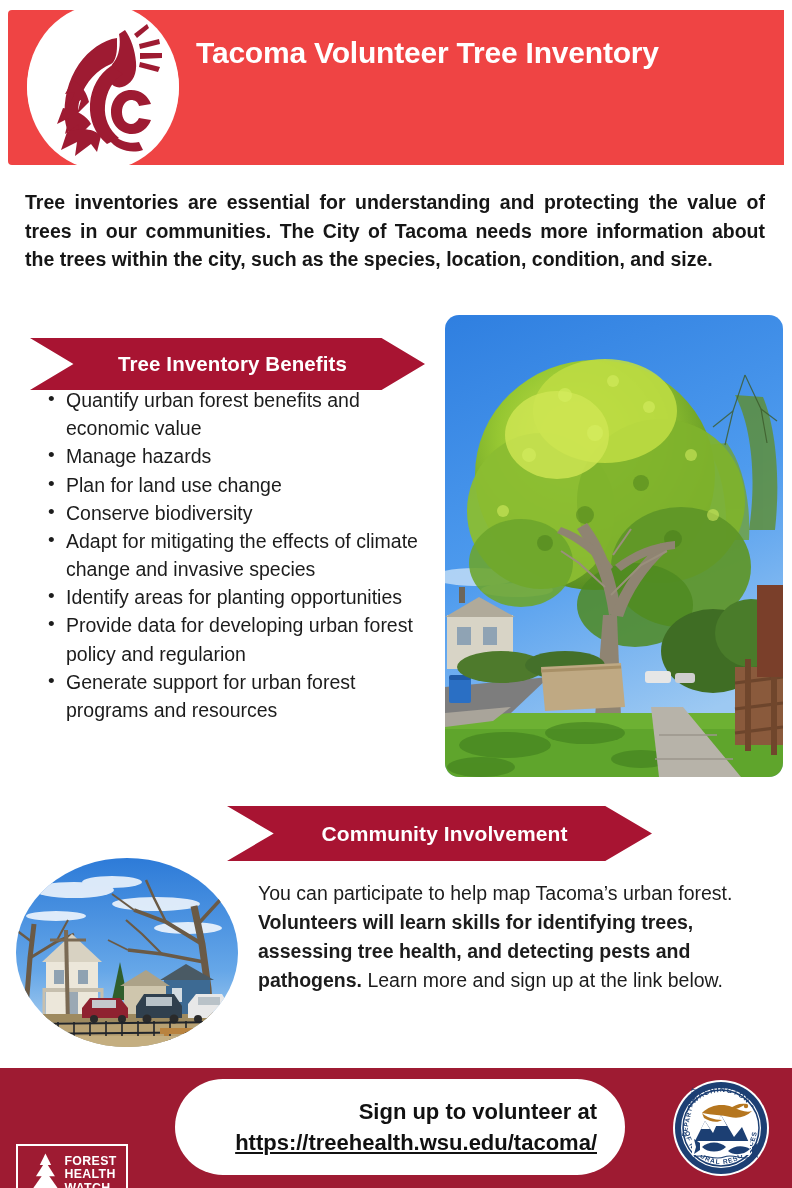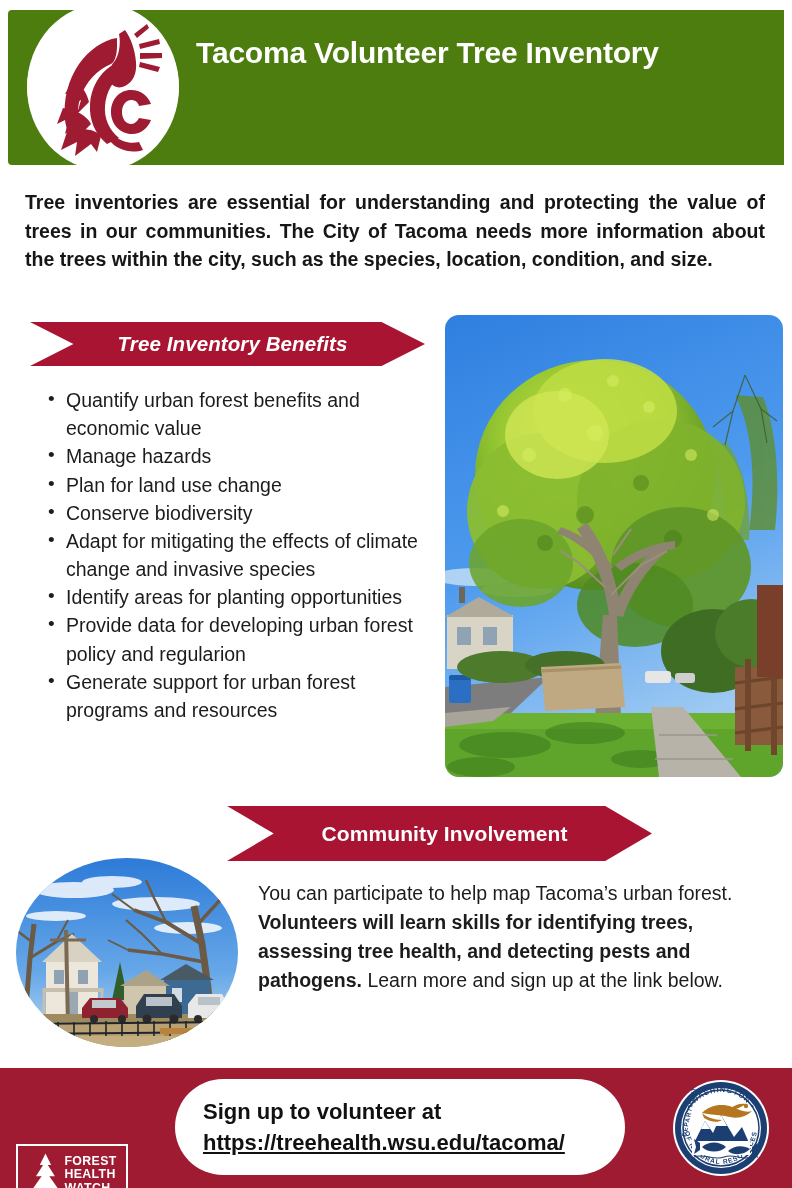"Tacoma Volunteer Tree Inventory" .header { background: #4d7c0f -> #ef4444 }
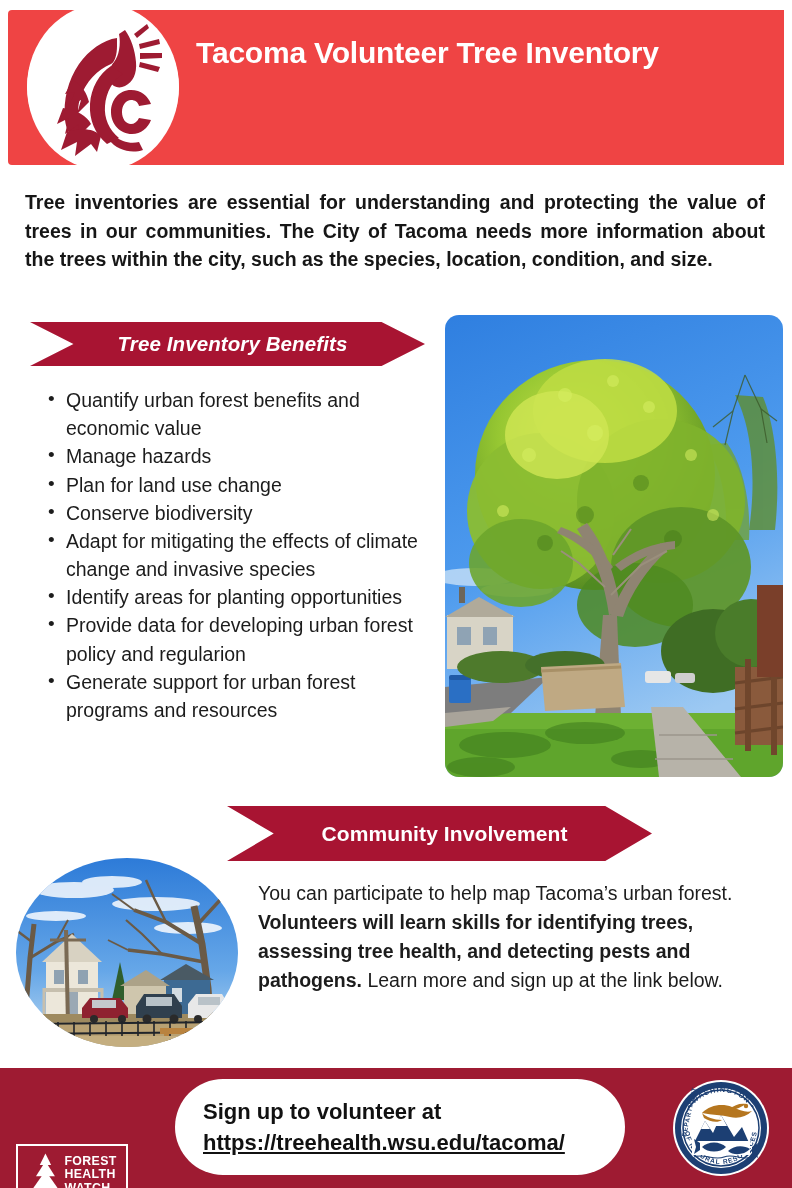"Tree Inventory Benefits" #ribbon-benefits { font-style: italic -> none; height: 44px -> 52px; top: 322px -> 338px }
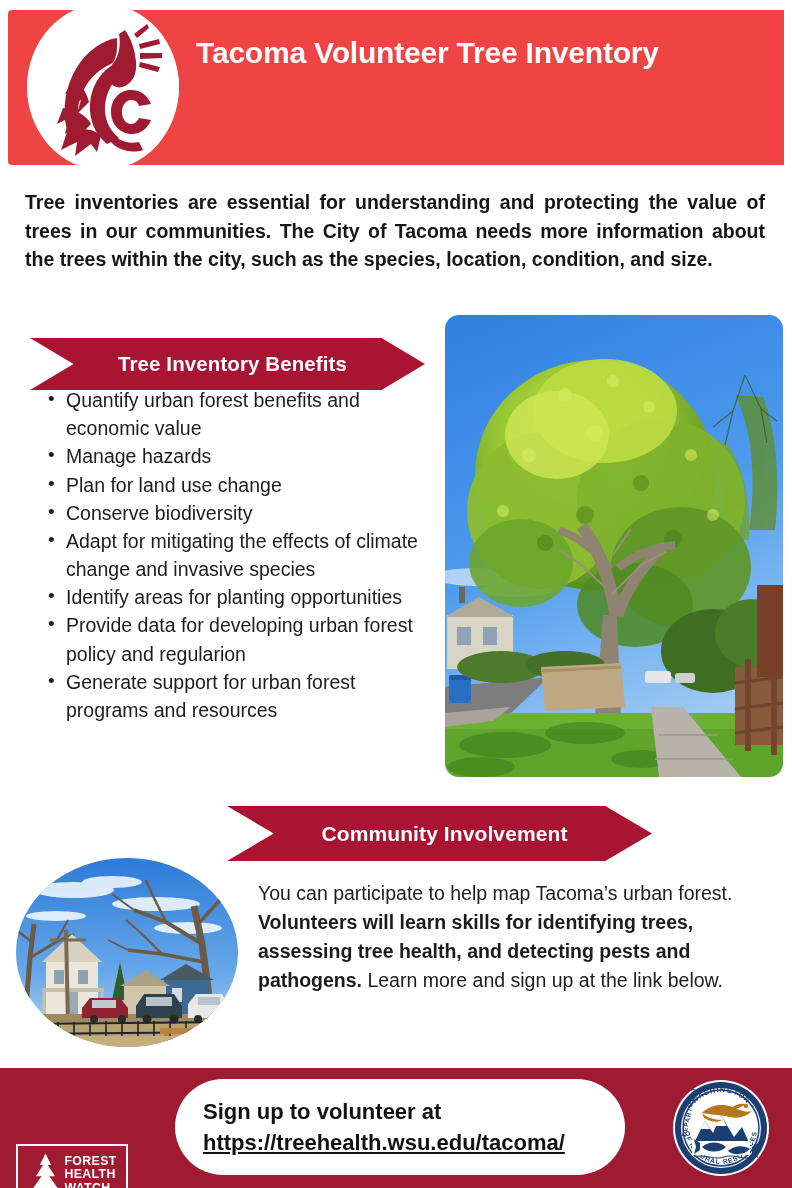"Sign up to volunteer at" .signup-pill { text-align: left -> right }
